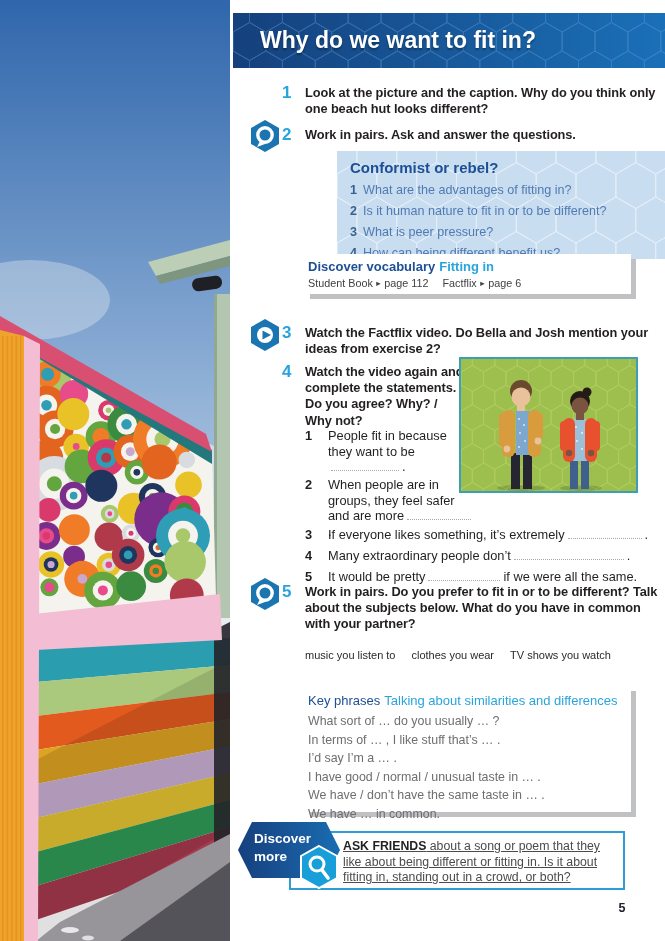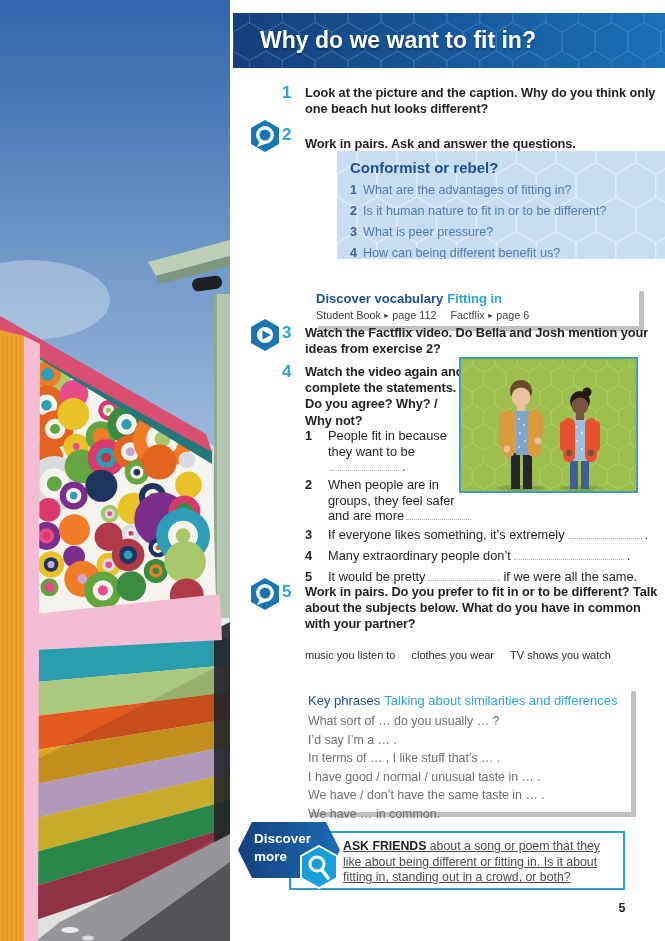"Work in pairs. Ask and" div.extext { top: 136px -> 127px }
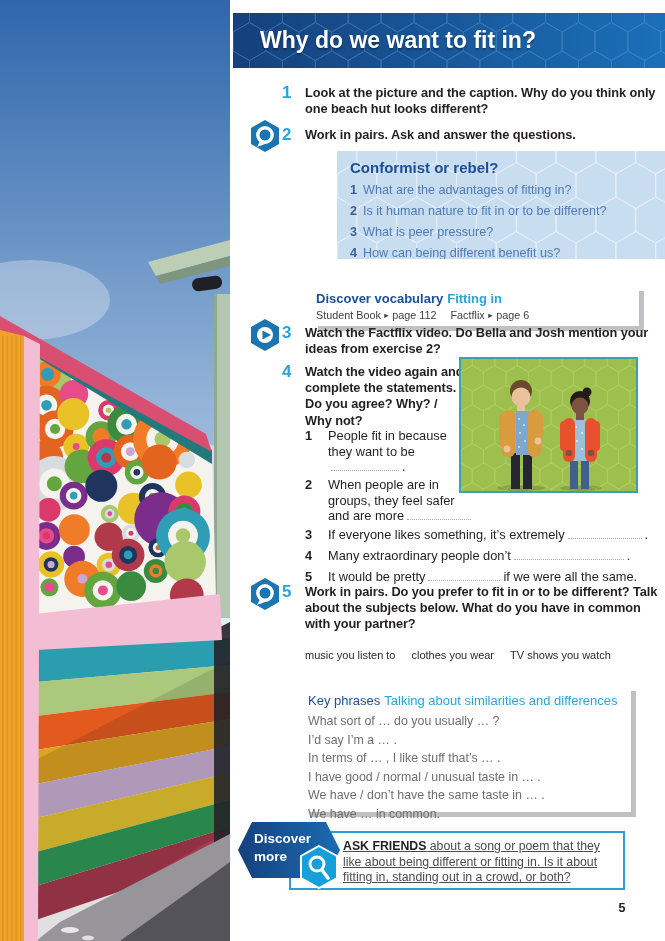"Discover vocabulary Fitting in" .vocab { margin-left: 8px -> none; top: 286px -> 254px }
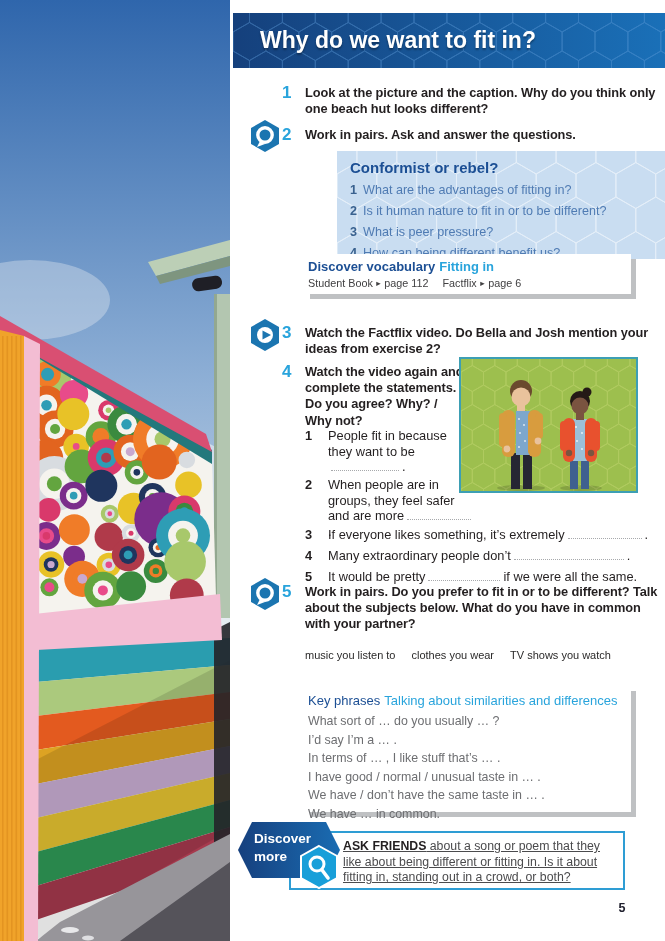"I’d say I’m a …" p { order: before "In terms of … ," -> after "In terms of … ," }
